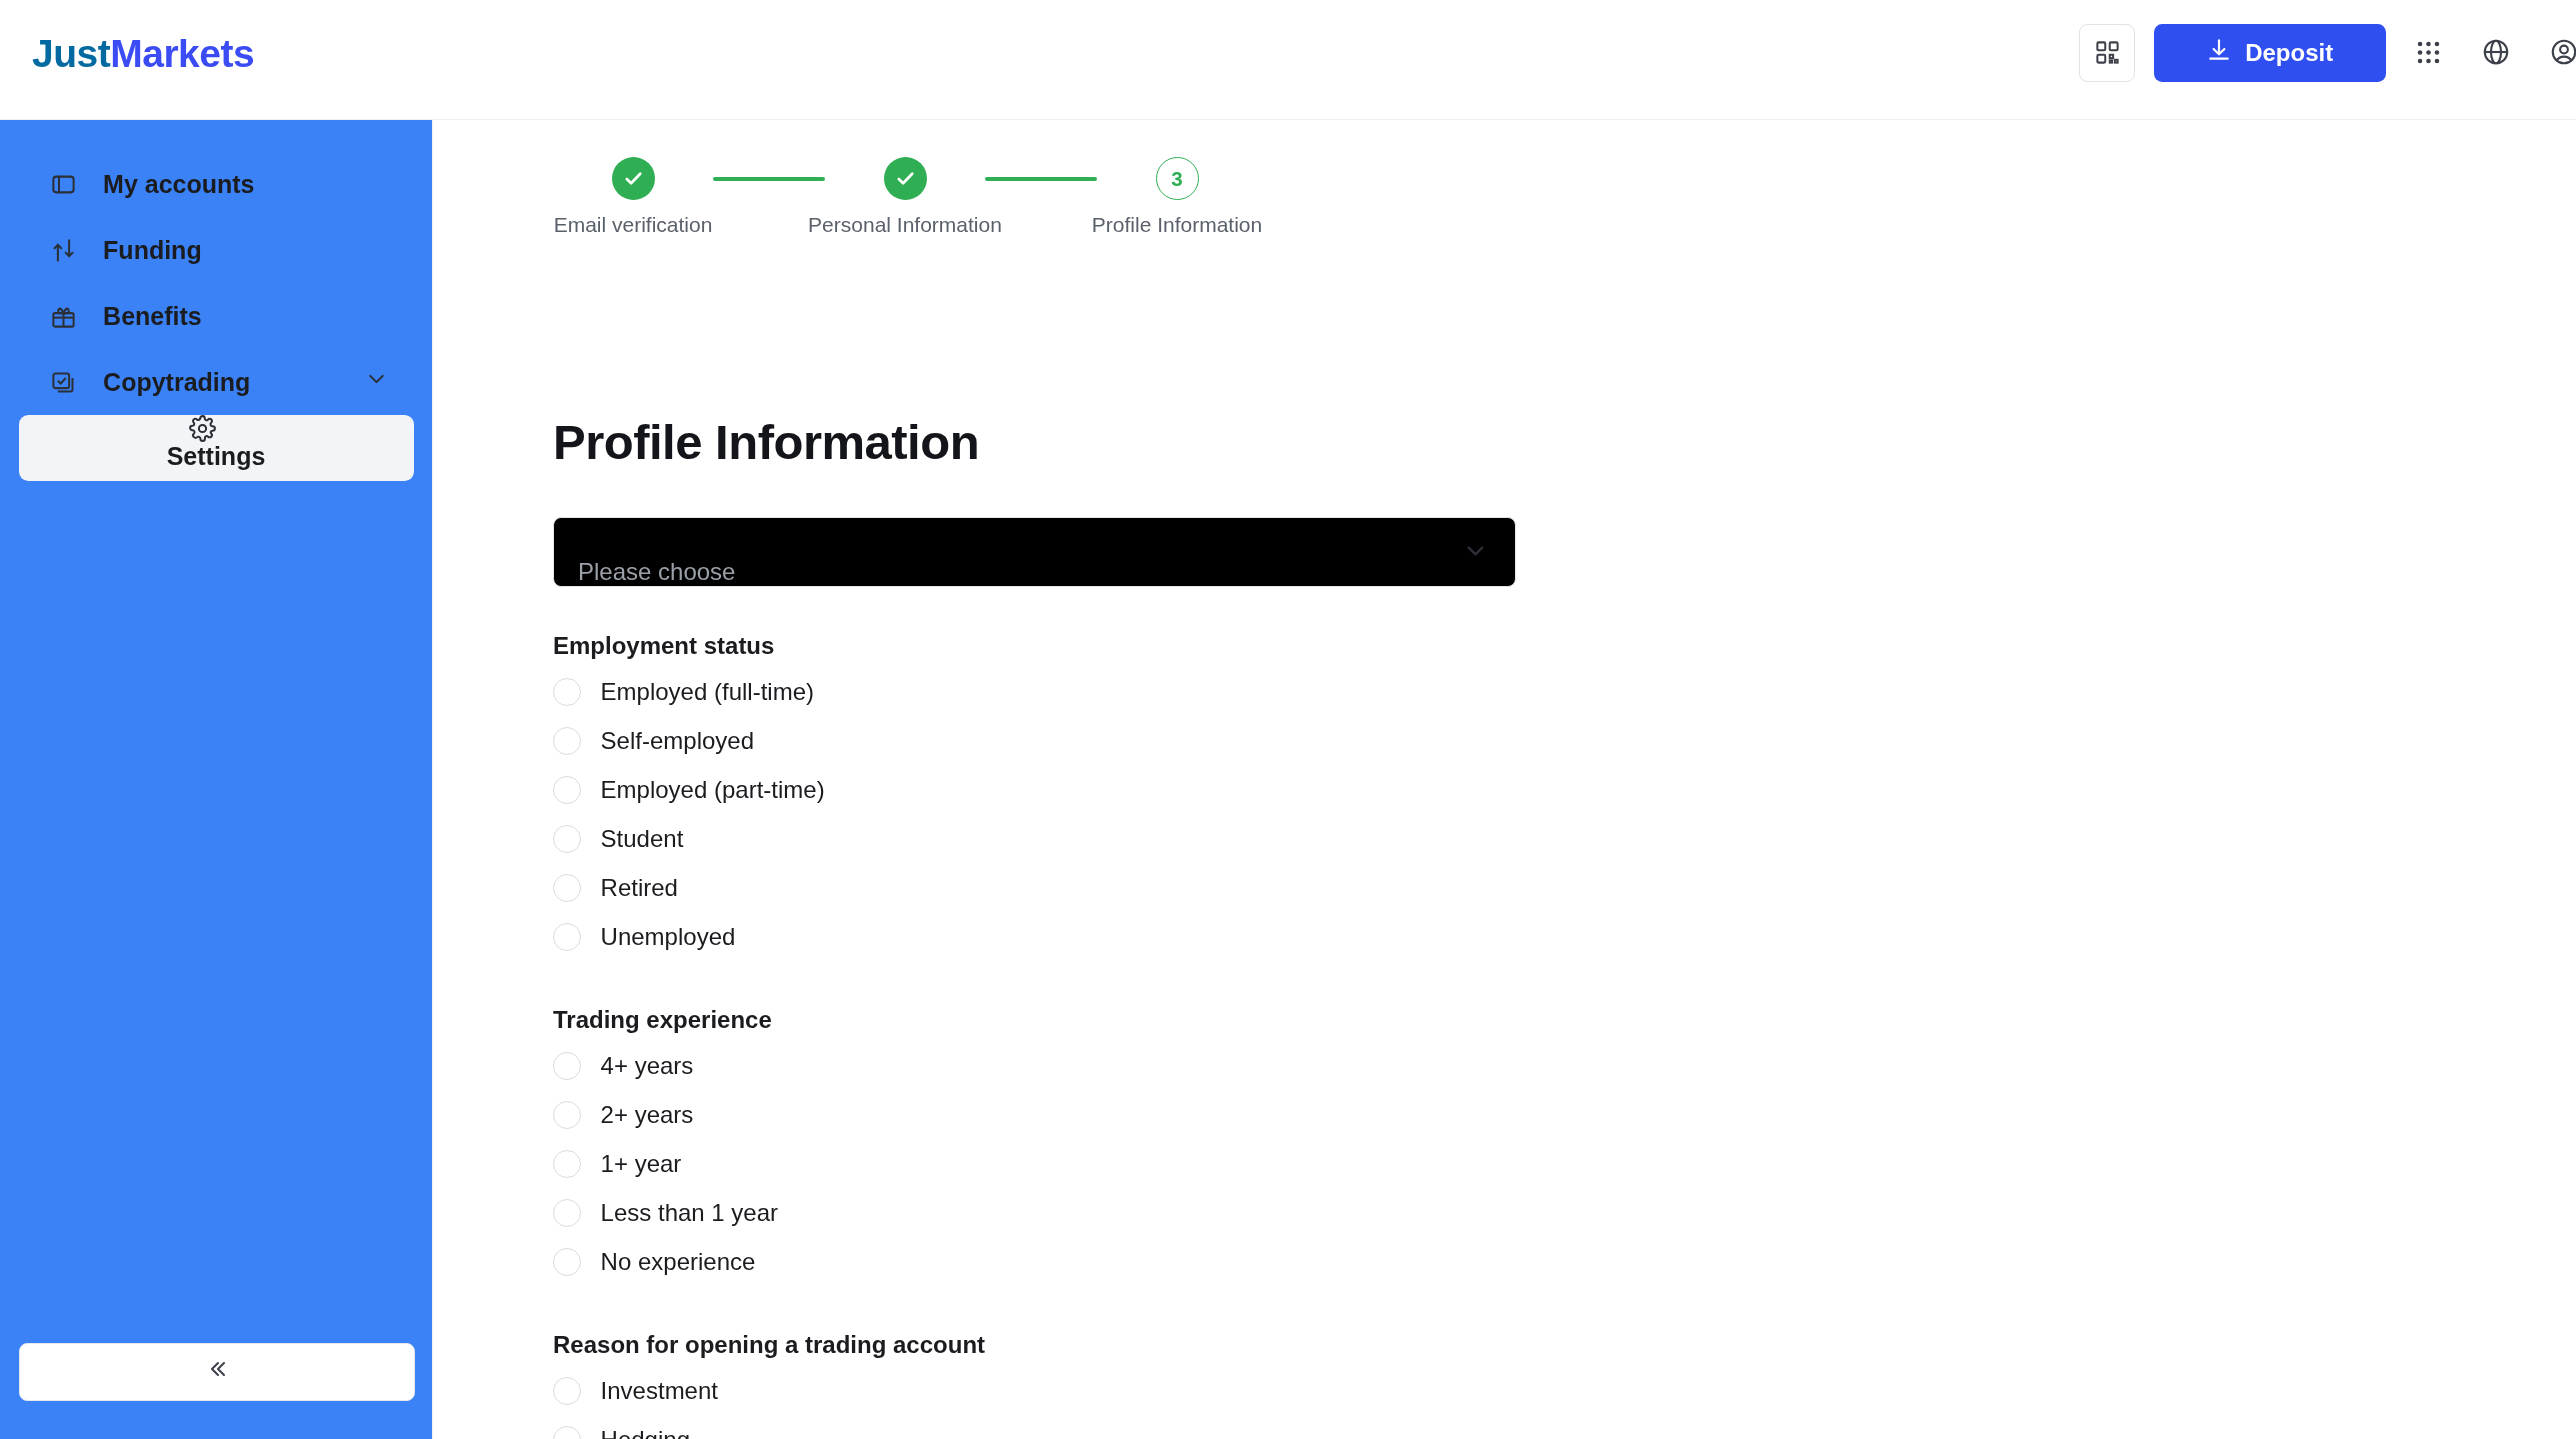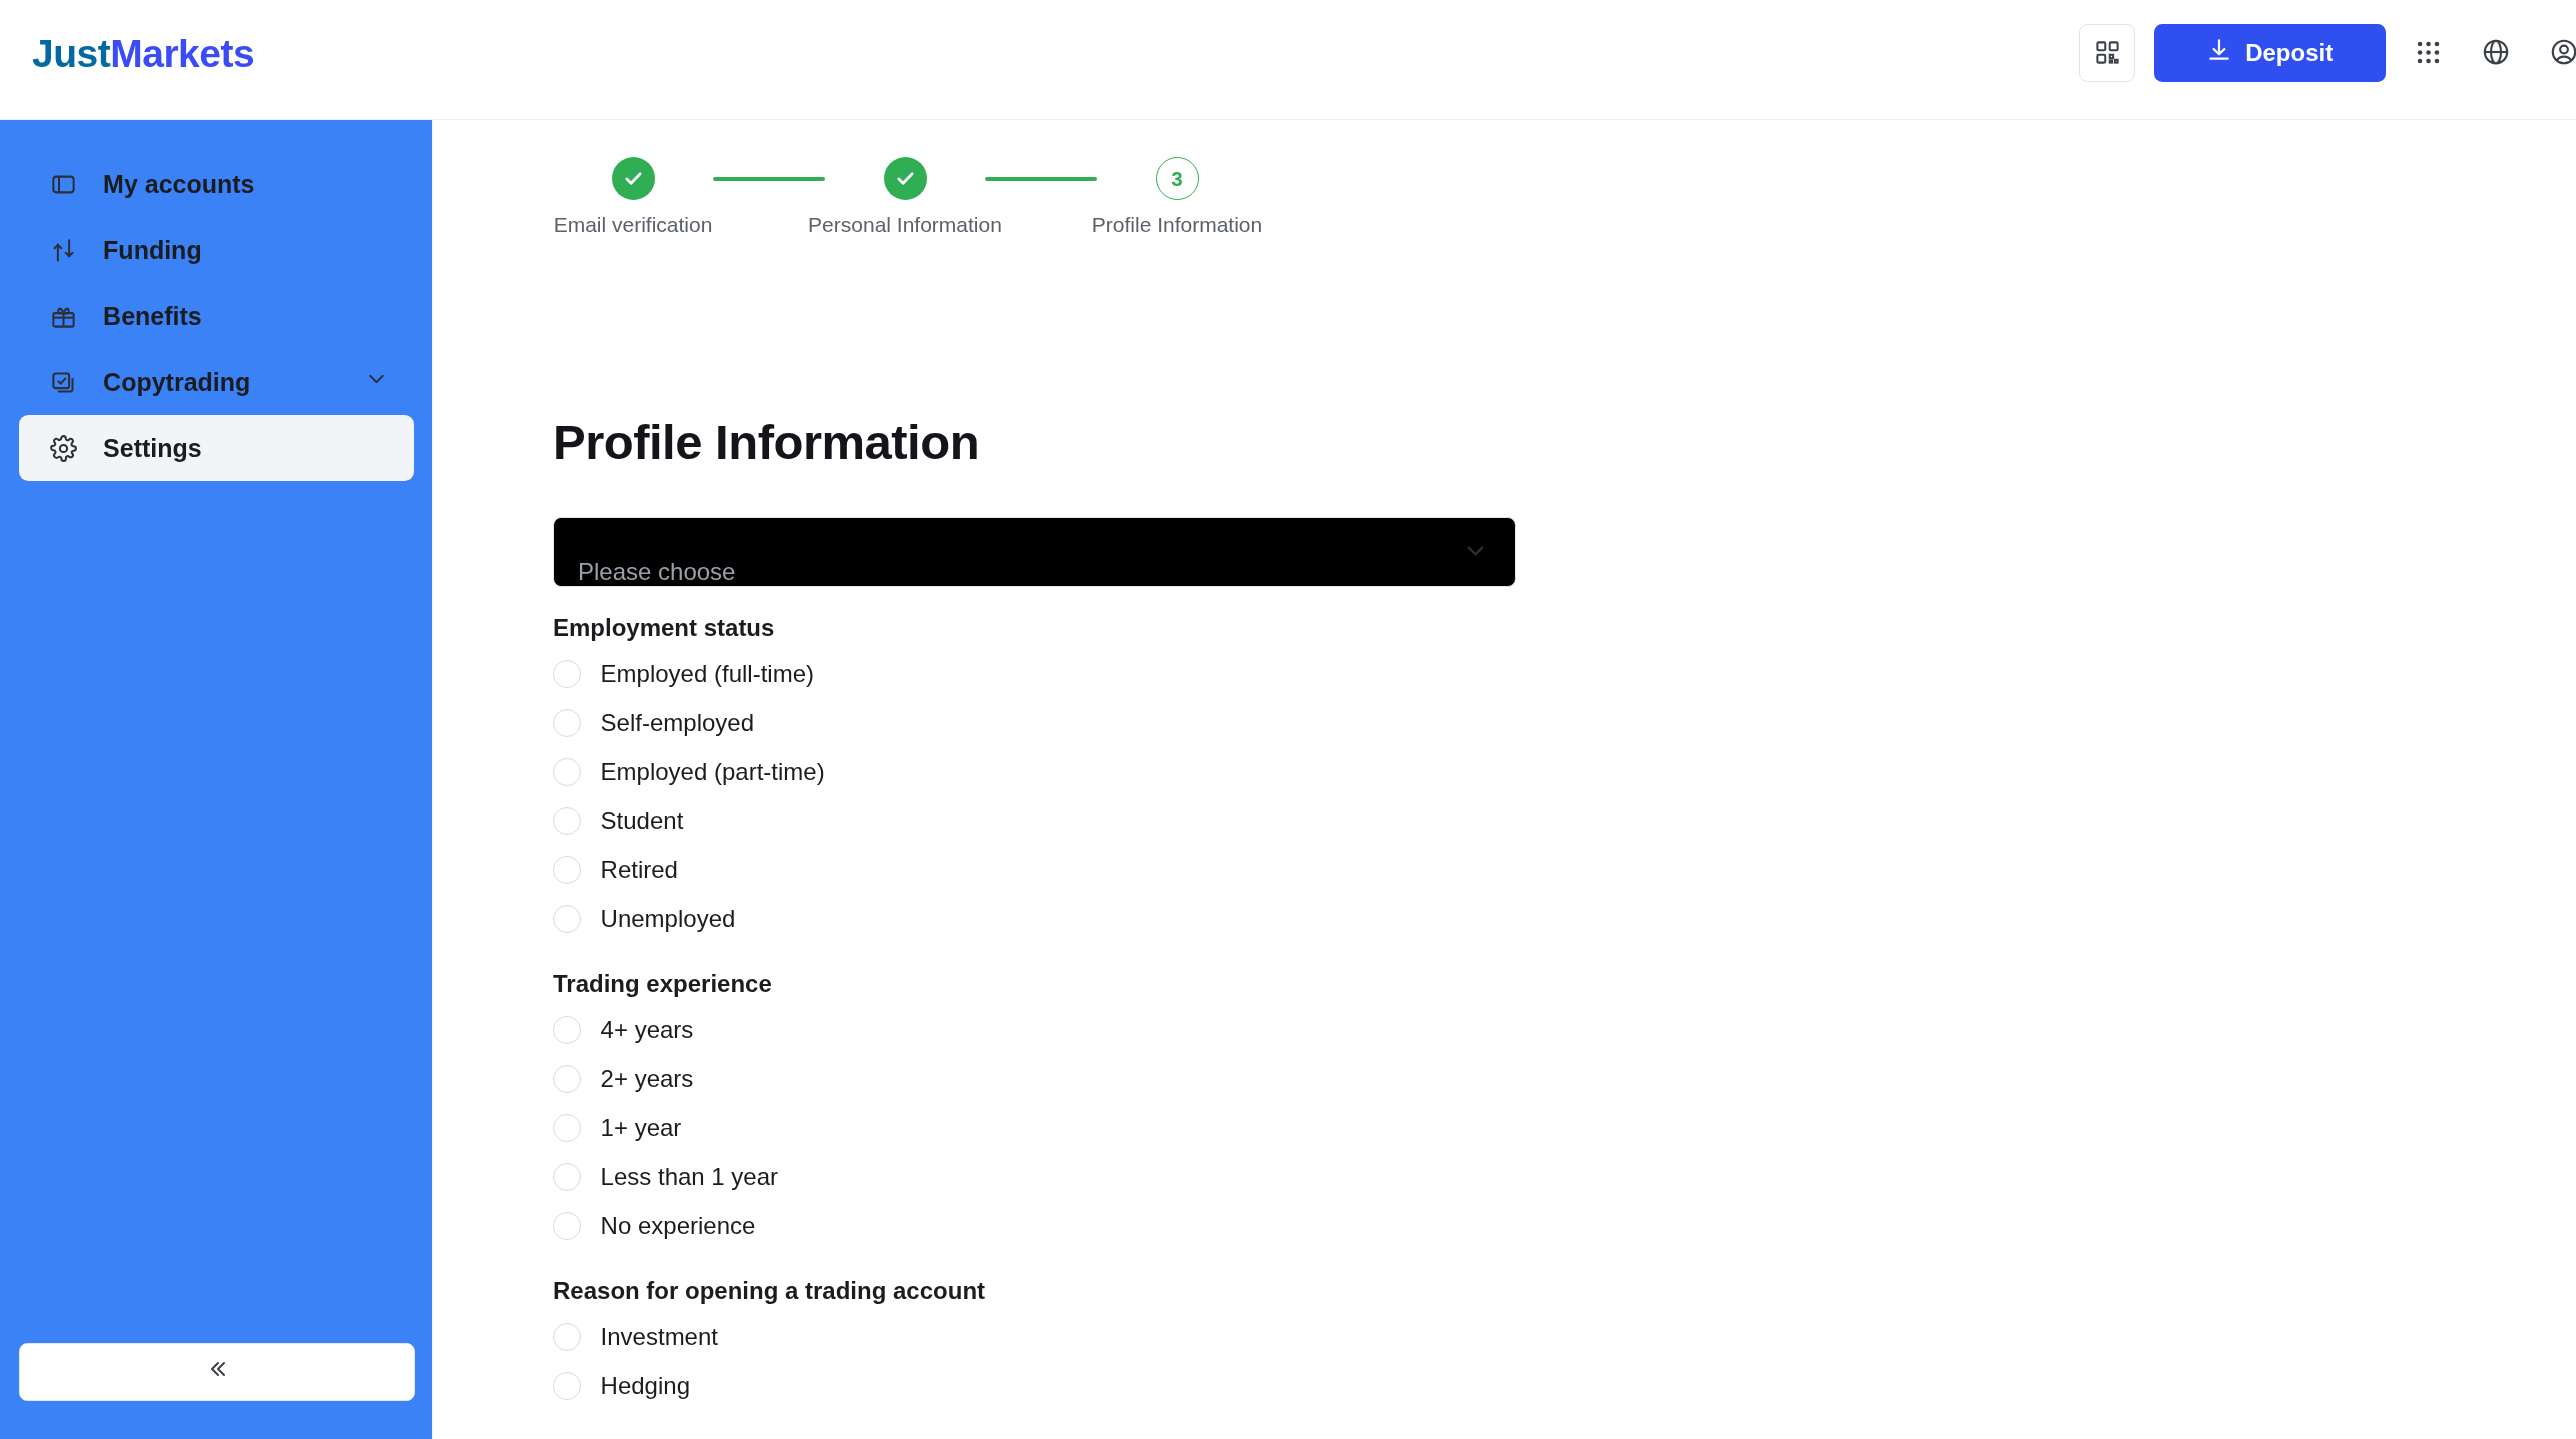"Settings" .nav-item.active { flex-direction: none -> column }
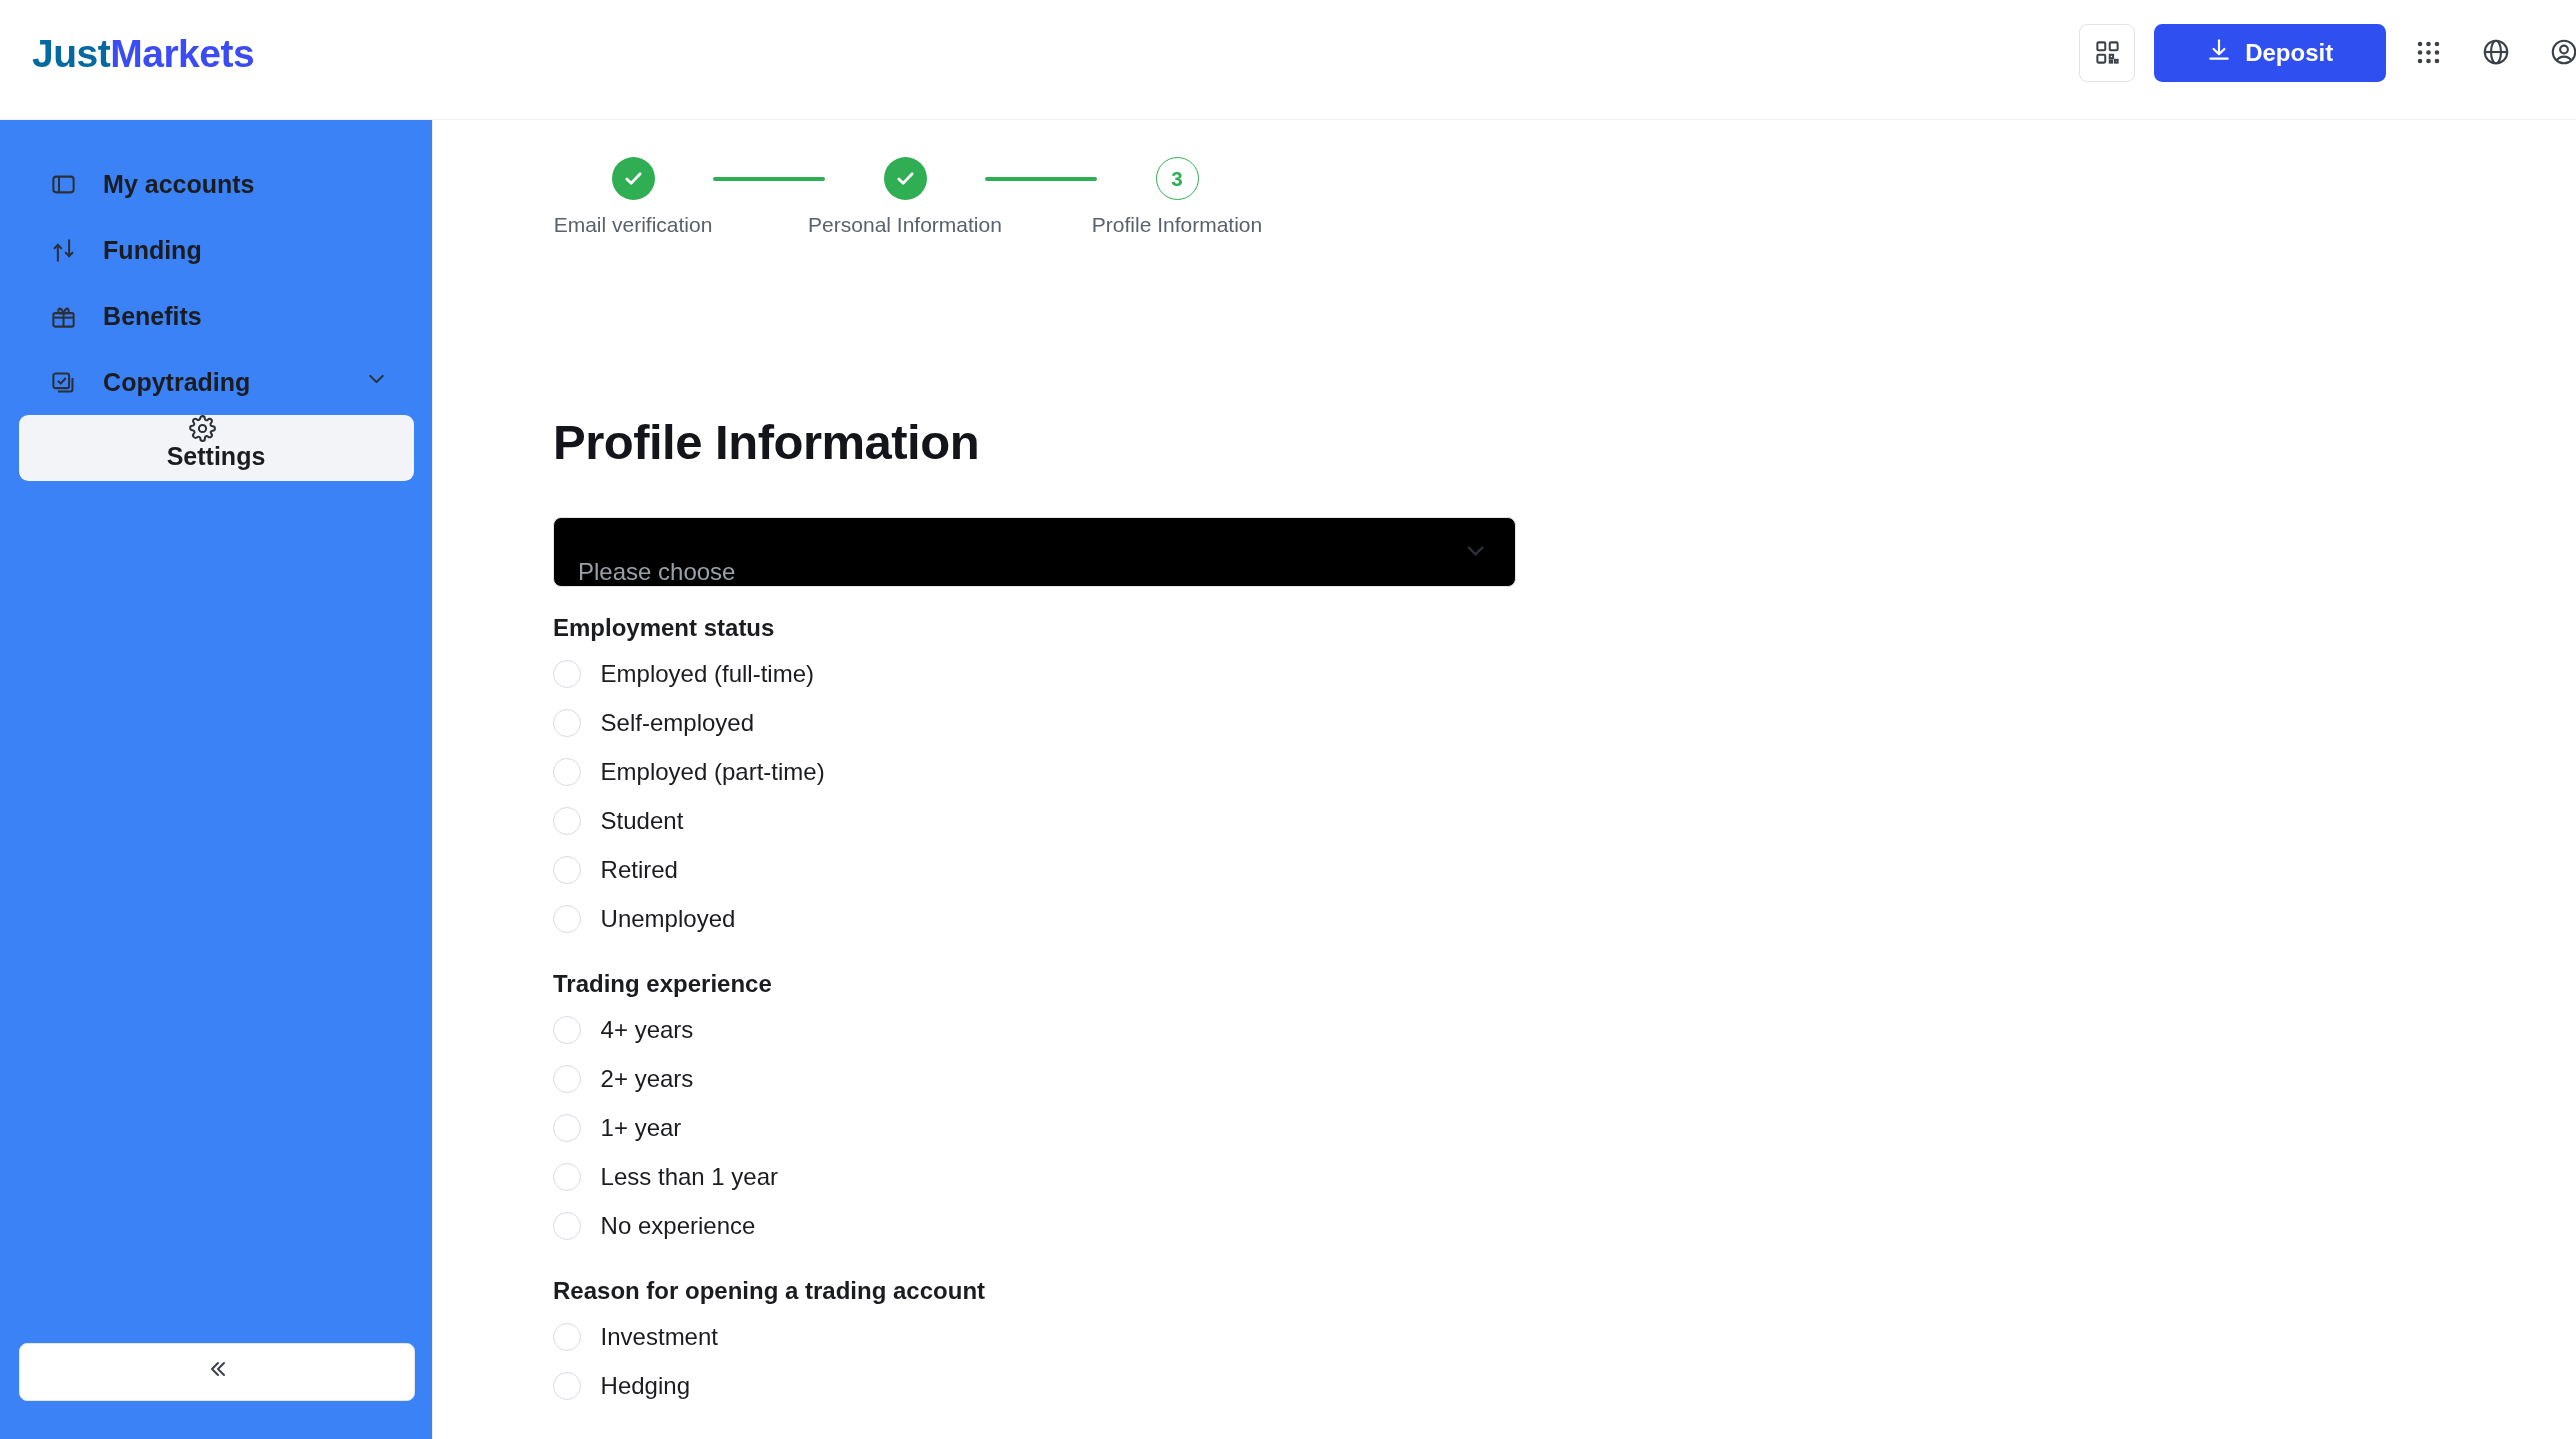"Employment status" .group { margin-top: 27px -> 45px }
